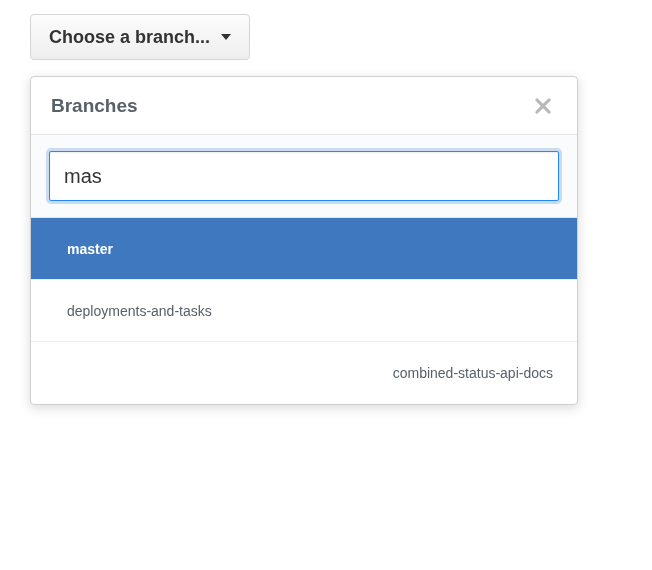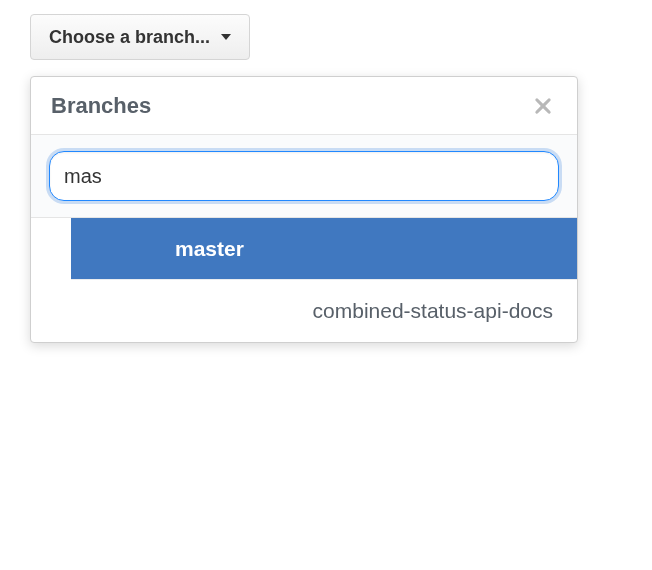"Branches" .popover-header { font-size: 22px -> 19px }
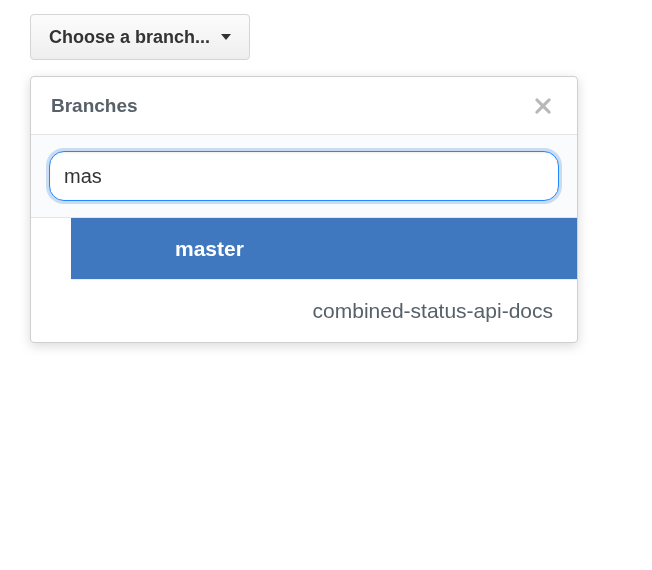"mas" .filter-input { border-radius: 15px -> 2px }
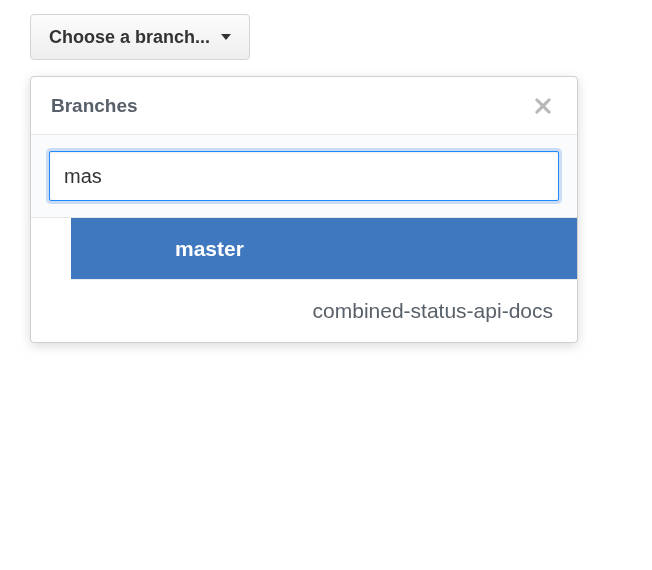"master" .branch-row { font-size: 21px -> 14px; margin-left: 40px -> none; padding: 0 24px 0 104px -> 0 24px 0 36px }
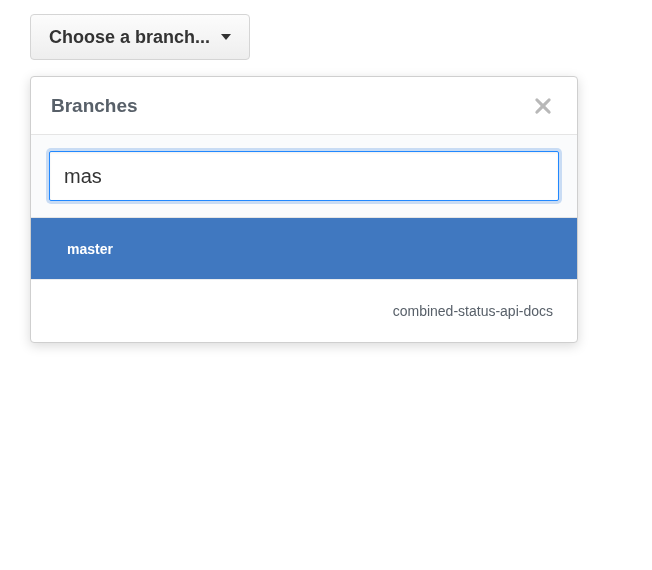"deployments-and-tasks" div.branch-row { html: none -> <div> <span>deployments-and-tasks</span> </div> }
